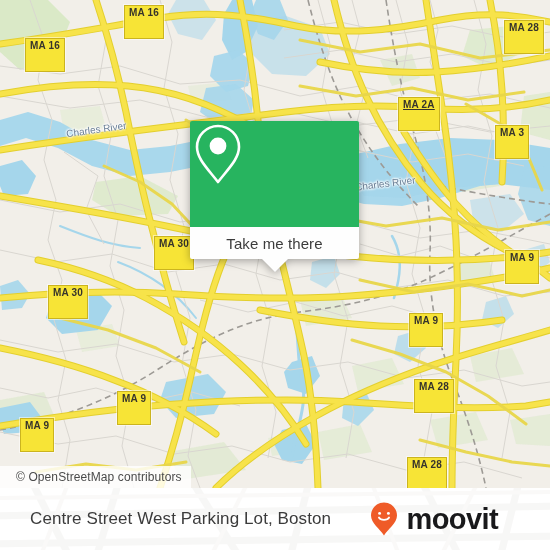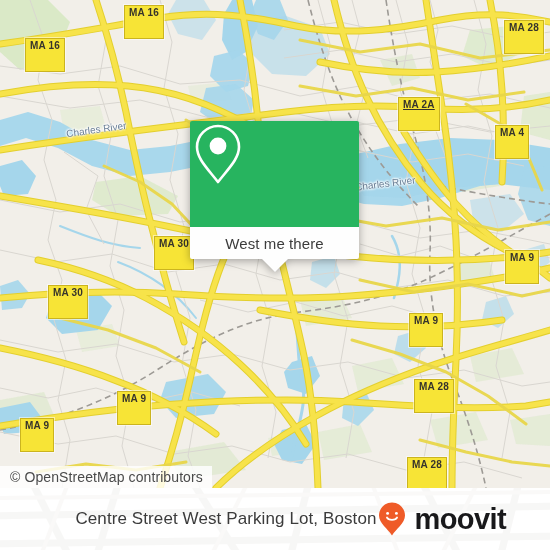"MA 4" div.shield { text: 4 -> 3 }
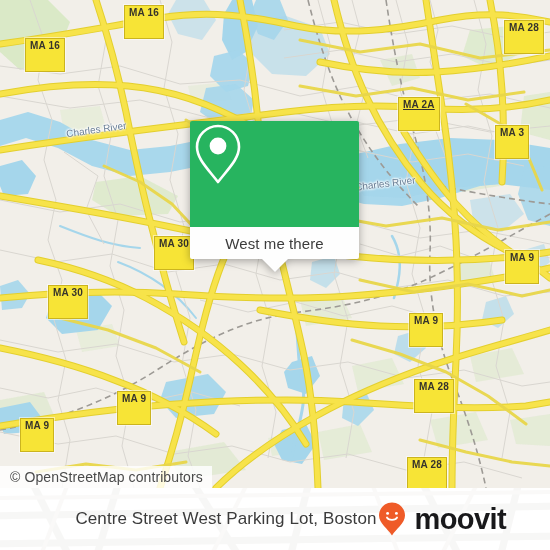"West me there" span { text: West -> Take }
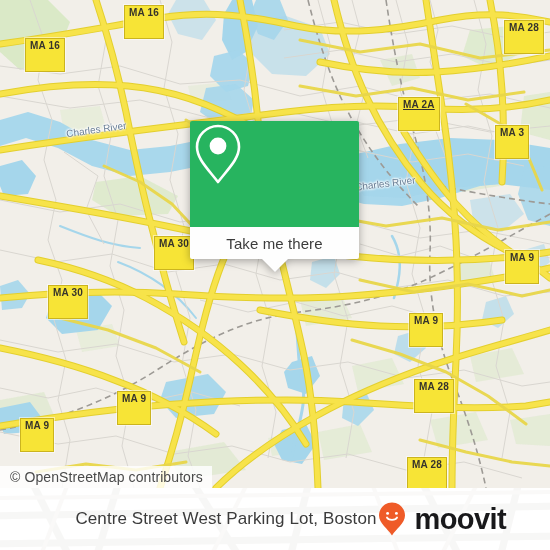"© OpenStreetMap contributors" #attrib span { font-size: 14px -> 12px; margin-left: none -> 6px }
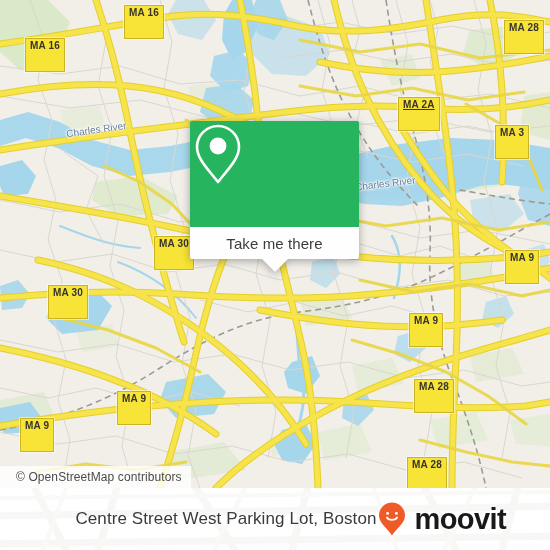"Centre Street West Parking Lot," #footer-inner { justify-content: flex-end -> space-between; left: 16px -> 8px }
